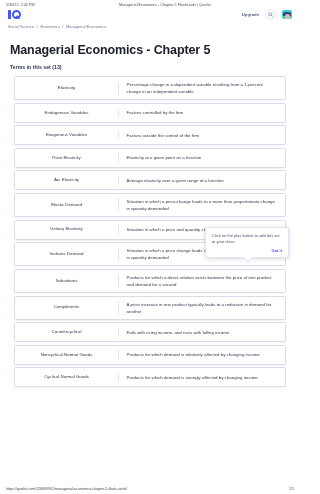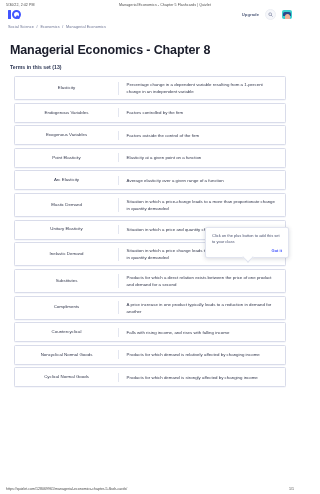"Managerial Economics - Chapter 8" div.page-title { text: 8 -> 5 }
